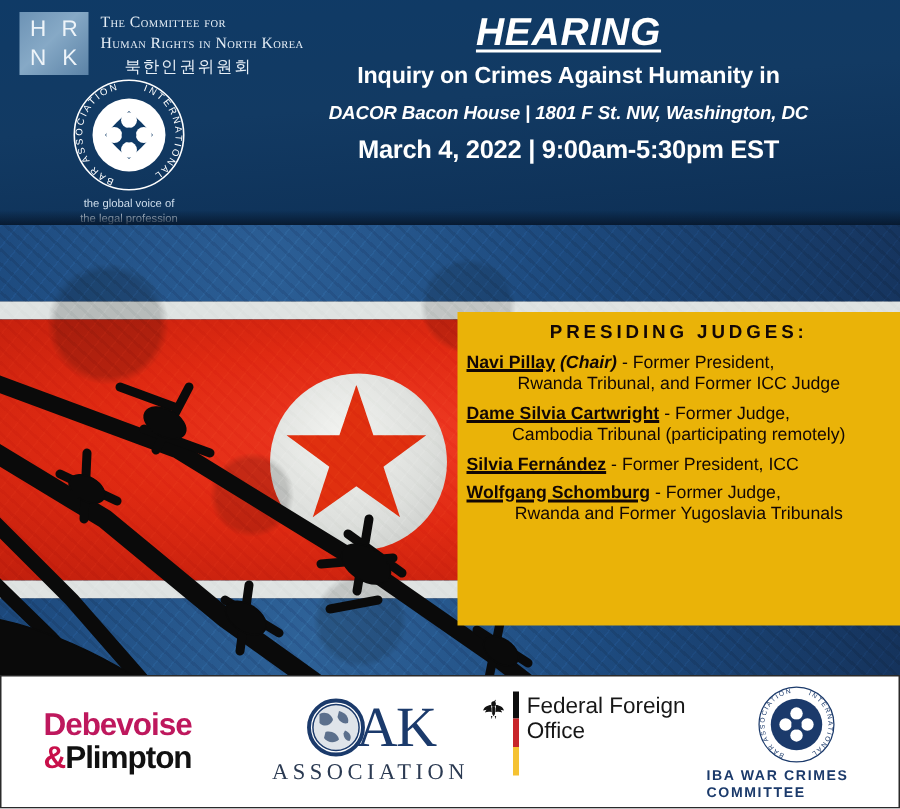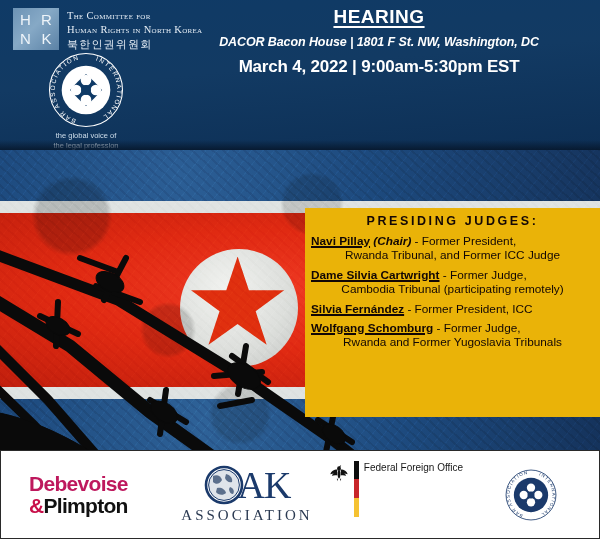"HEARING" .hd-hearing { font-size: 19px -> 26px; font-style: none -> italic }
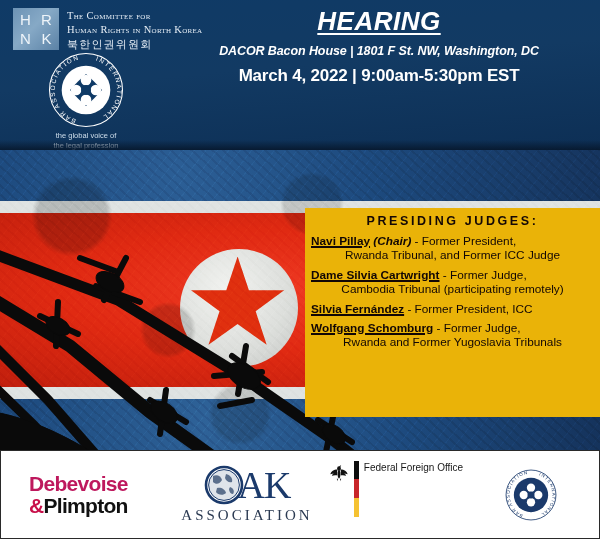"북한인권위원회" .hrnk-kr { margin-left: none -> 16px }
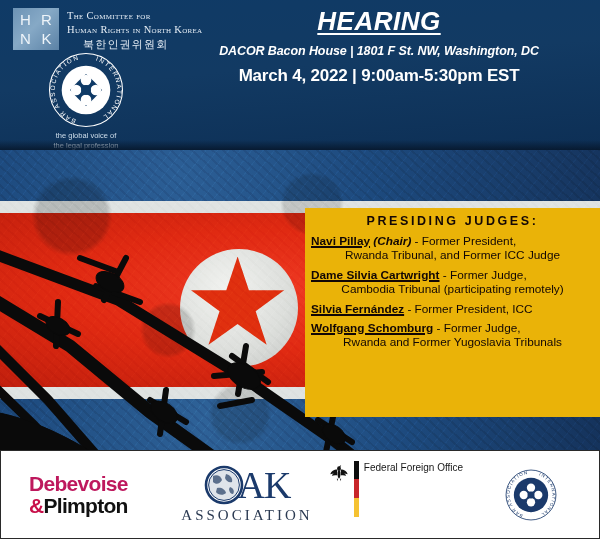"Inquiry on Crimes Against Humanity" div.hd-title { html: none -> <div>Inquiry on Crimes Against Humanity in</div> }
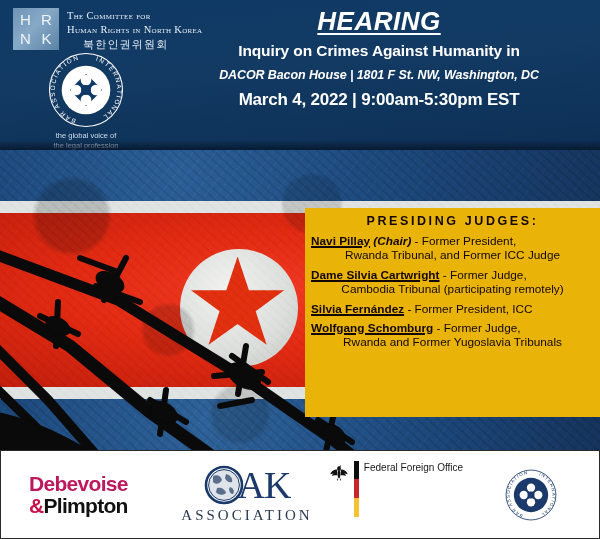"Federal Foreign Office" .ffo-label { font-size: 10px -> 15px }
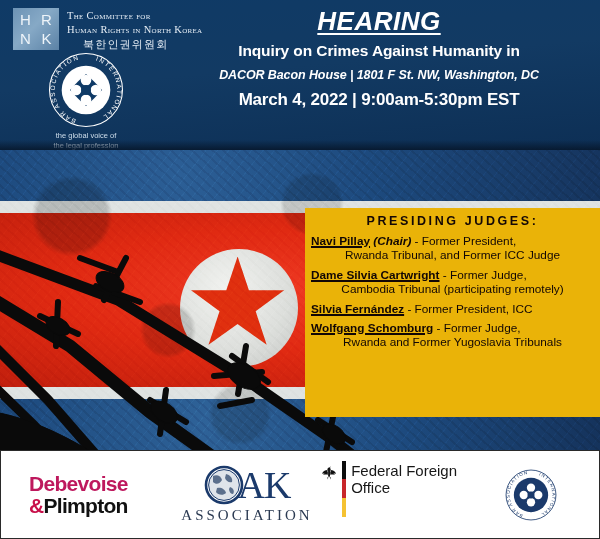"IBA WAR CRIMES COMMITTEE" div.iba-wcc { html: none -> <div>IBA WAR CRIMES COMMITTEE</div> }
